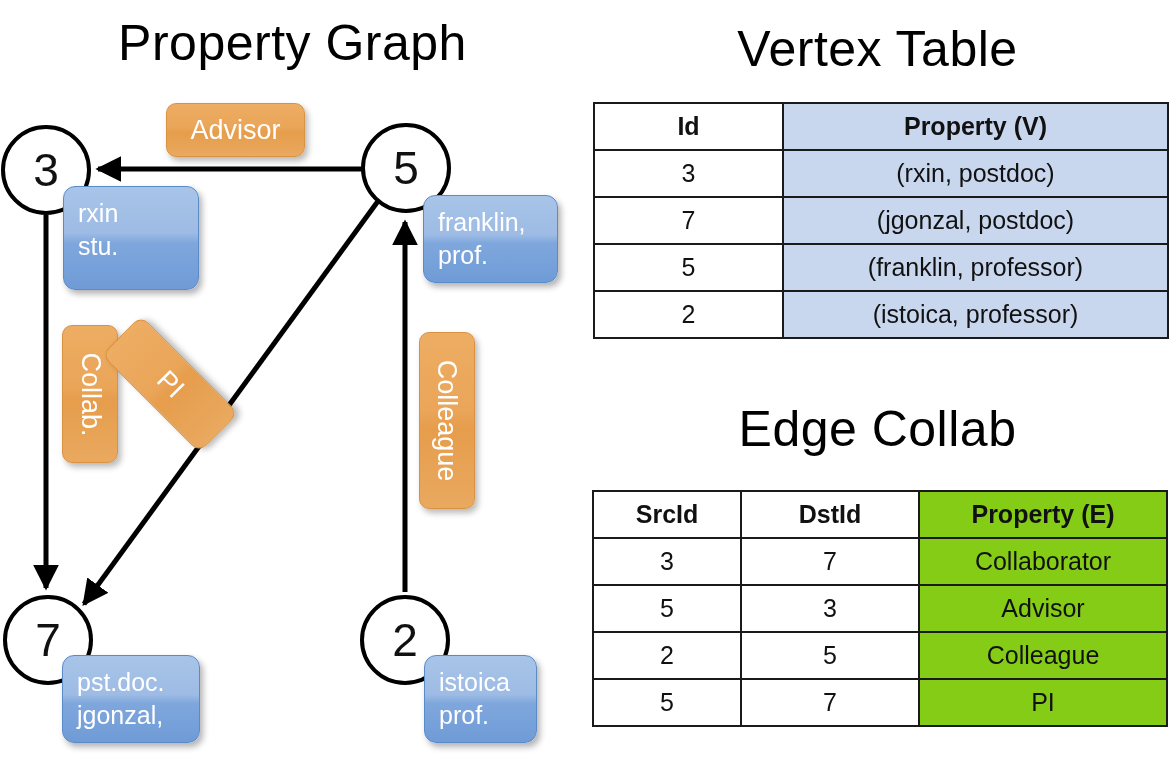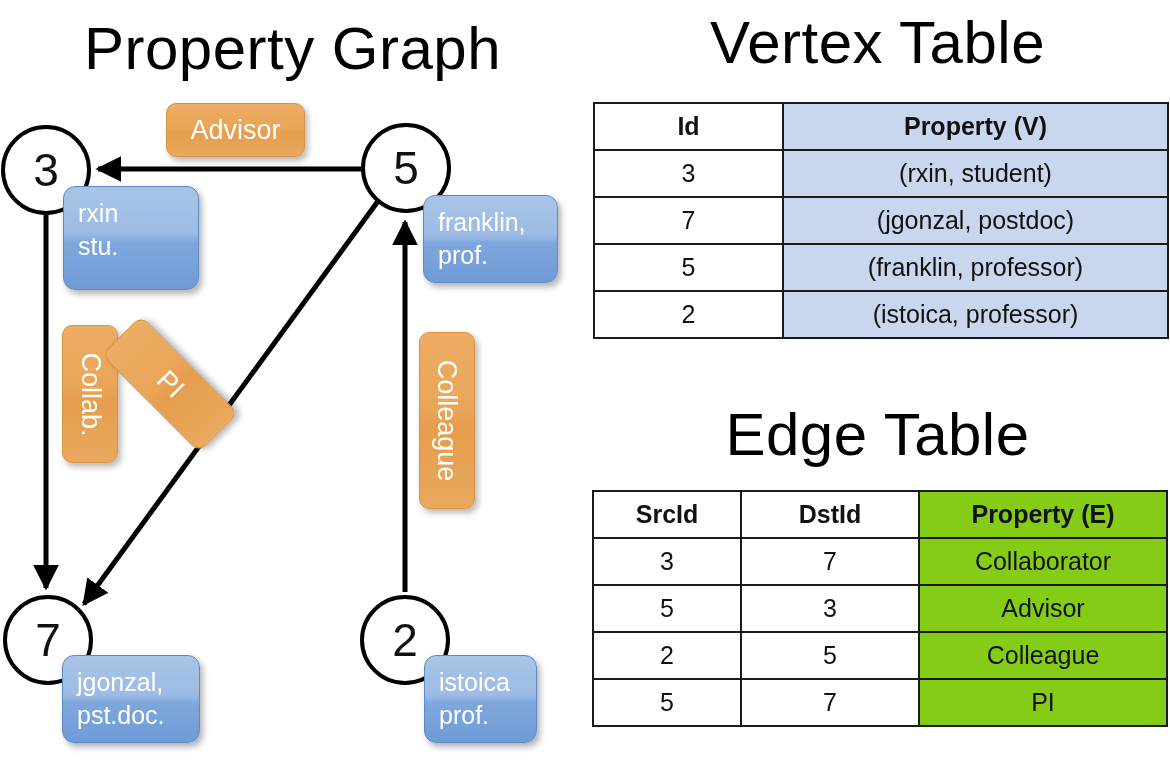"Property Graph" .title { font-size: 60px -> 50px }
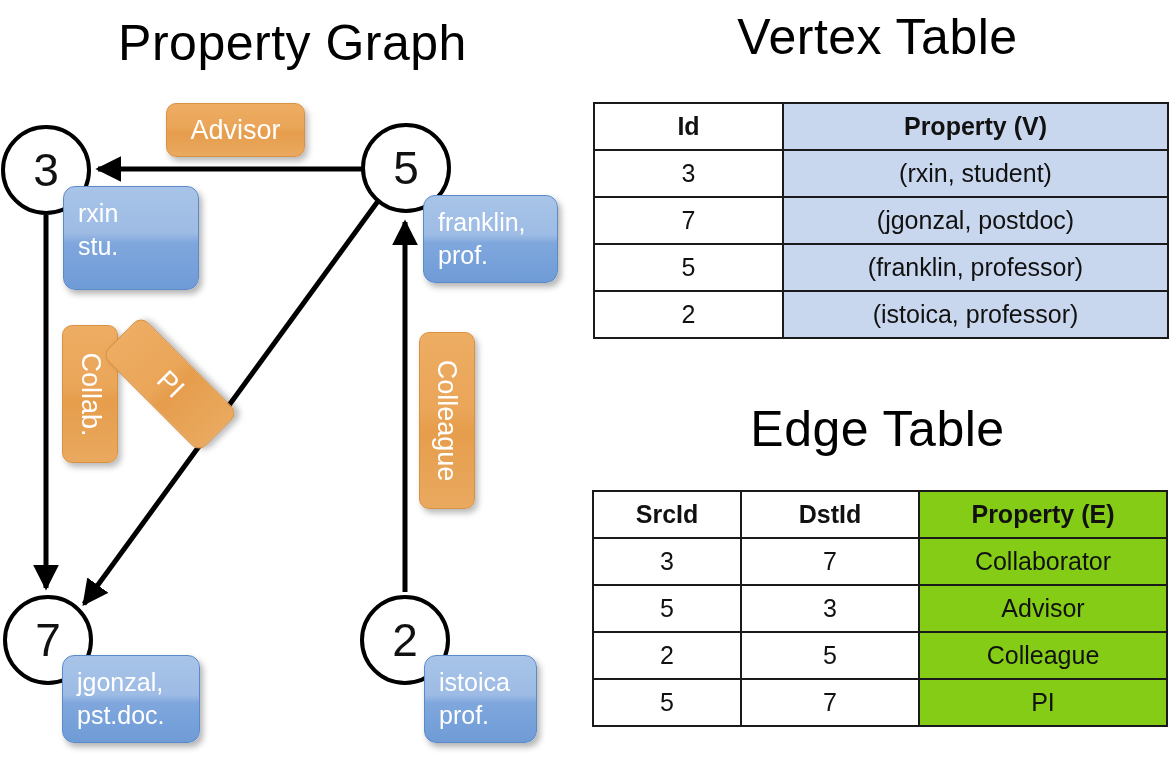"Vertex Table" #title-vertex-table { top: 8px -> 20px }
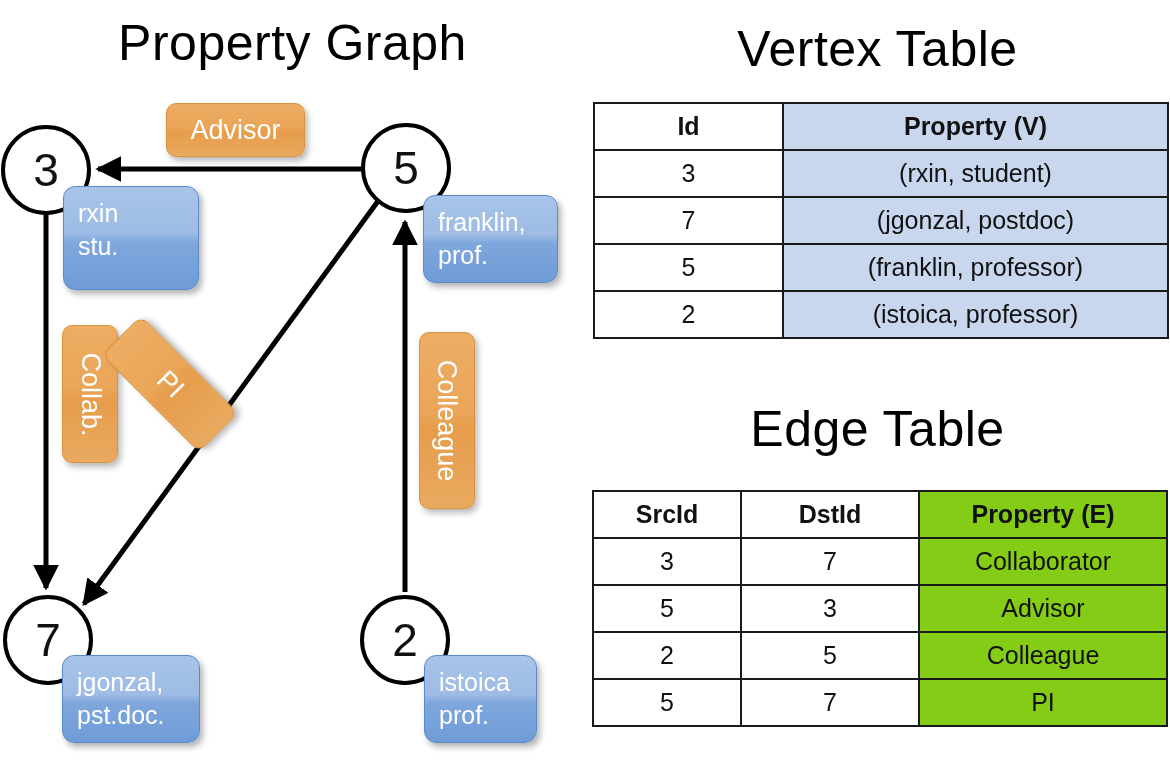"(rxin, student)" td.c-prop { text: student -> postdoc }
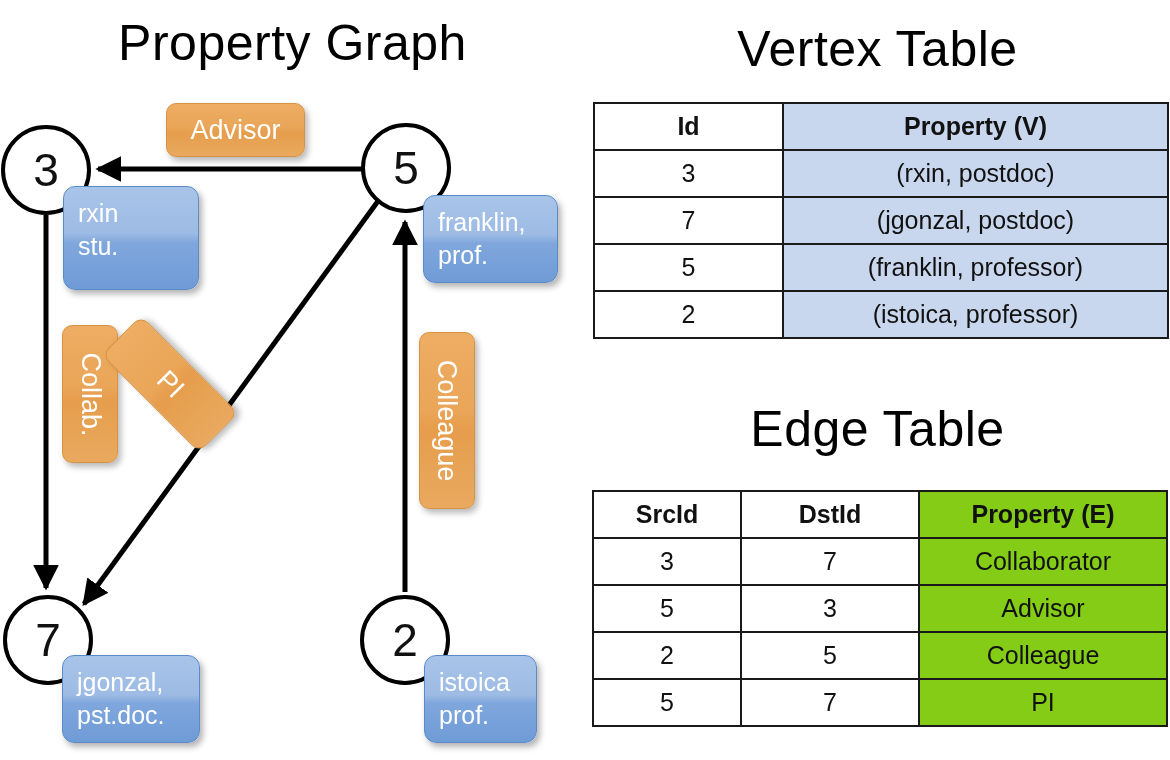"Edge Table" div.title { text: Table -> Collab }
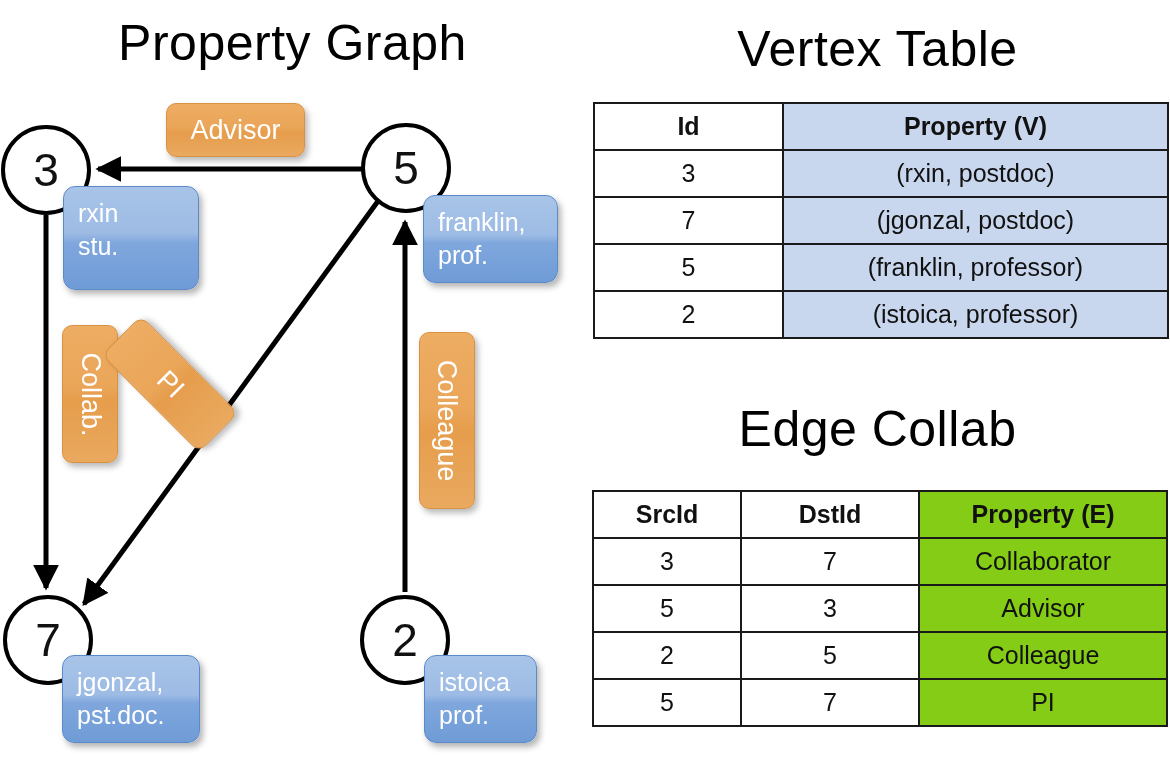"jgonzal," div { order: before "pst.doc." -> after "pst.doc." }
